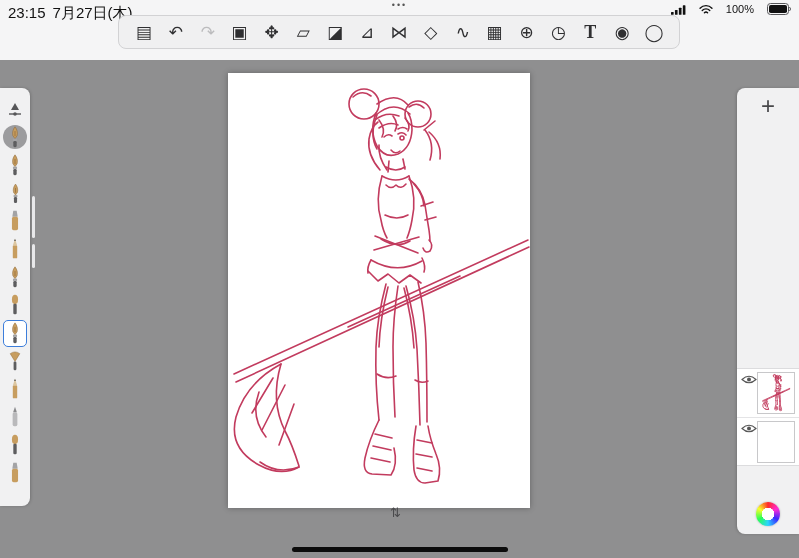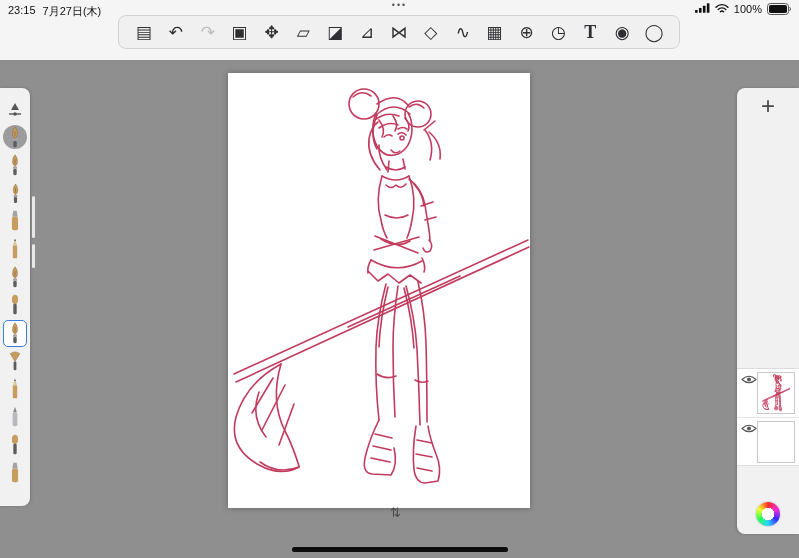"23:15" .status-left { font-size: 11px -> 15px }
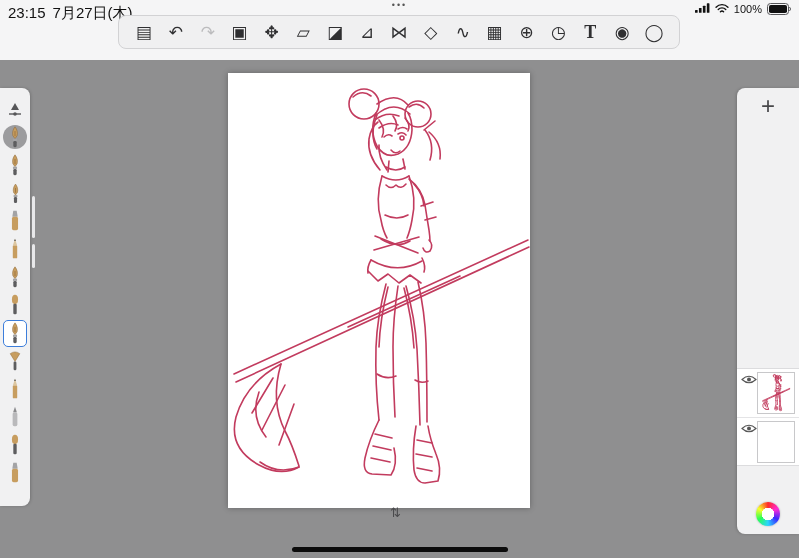"100%" .status-right { align-items: flex-start -> flex-end; gap: 5px -> 13px }
